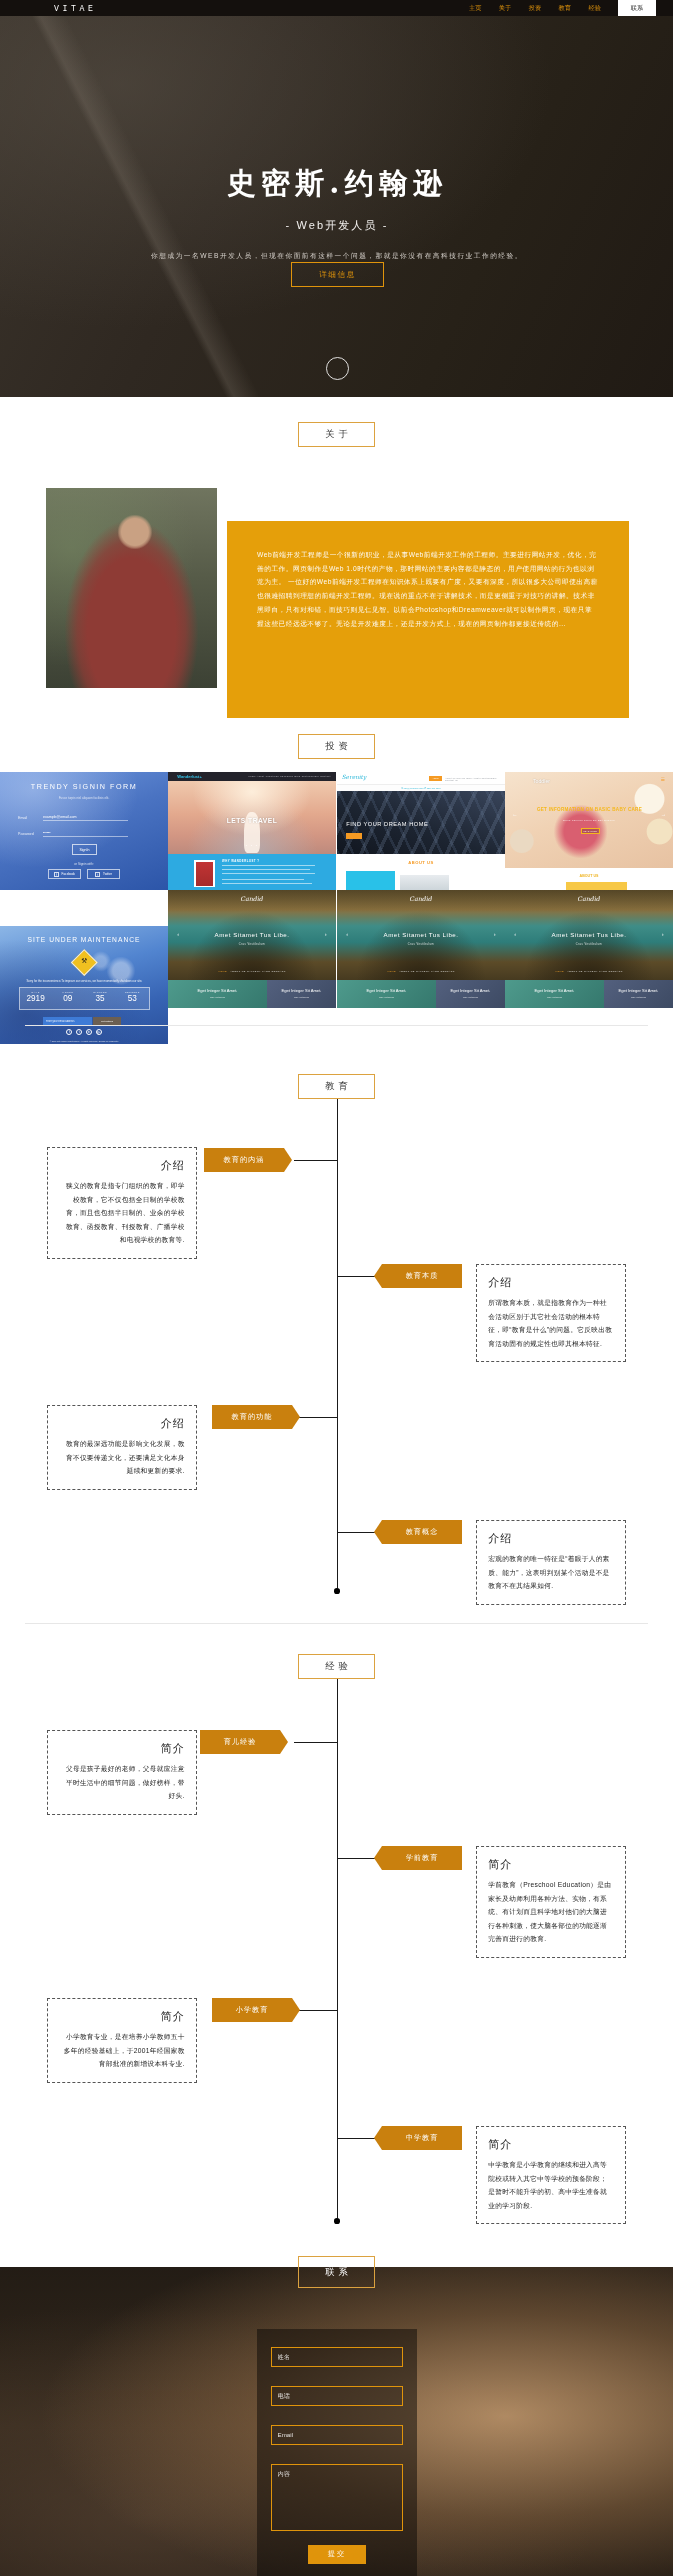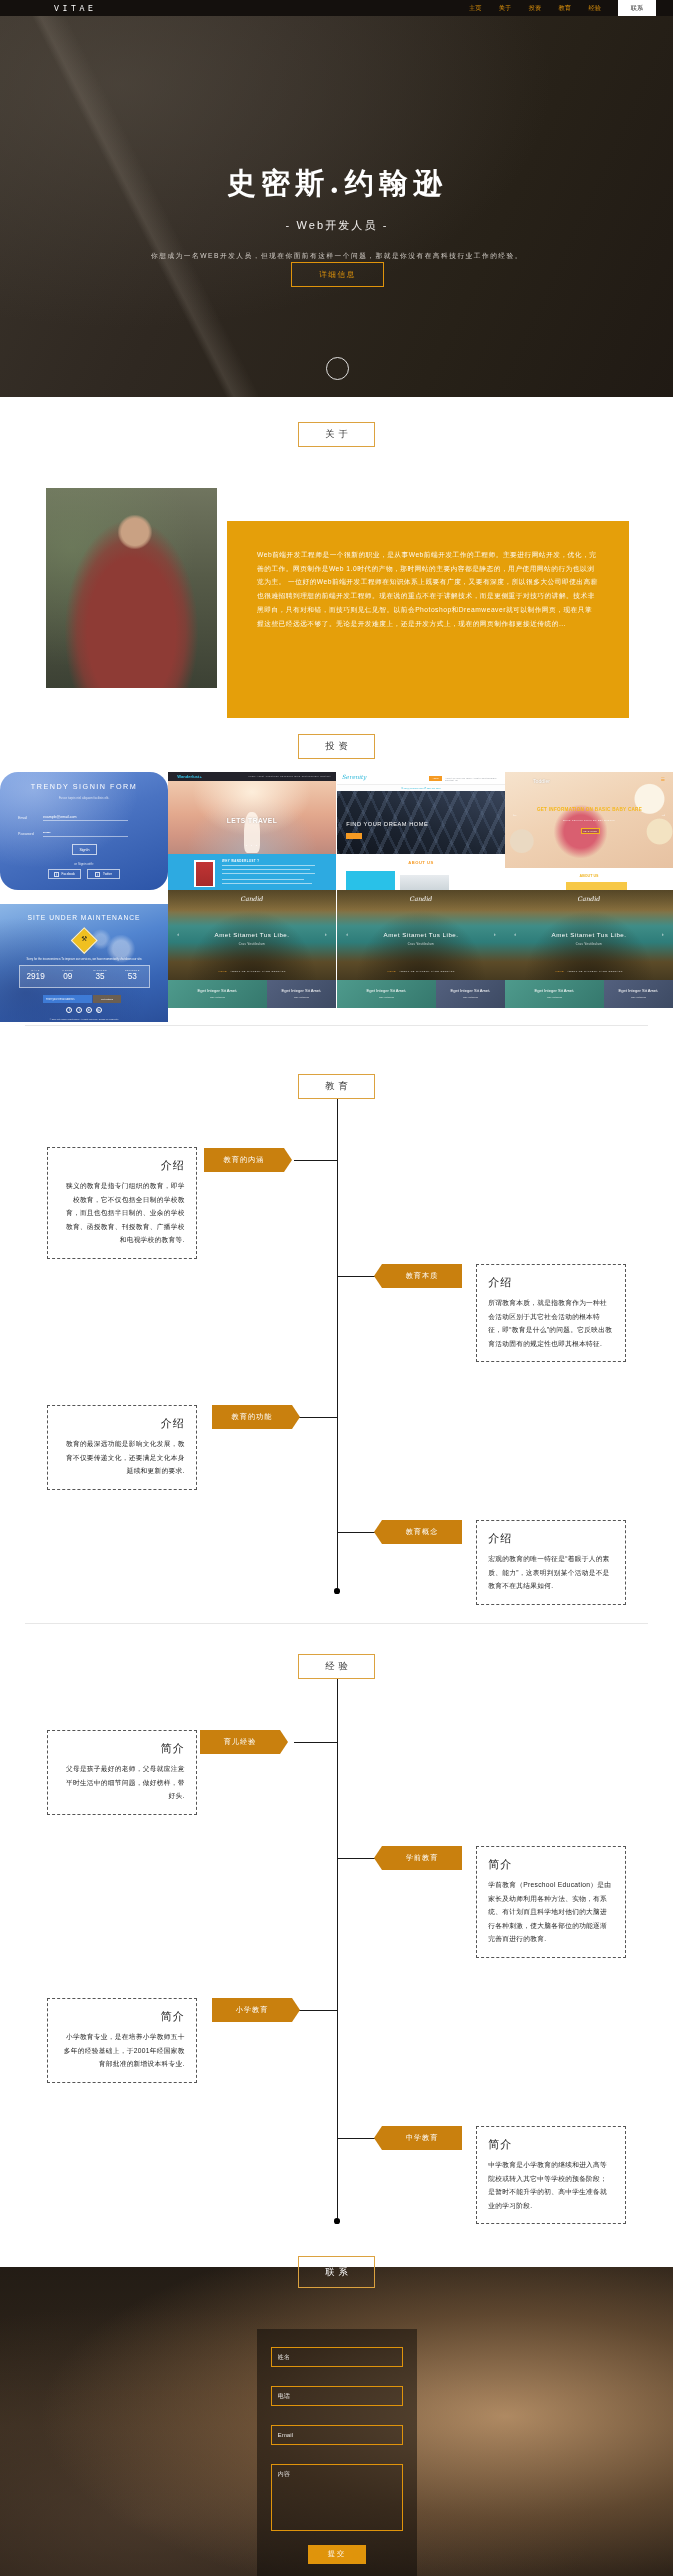"TRENDY SIGNIN FORM" .t-signin { border-radius: 18px -> none }
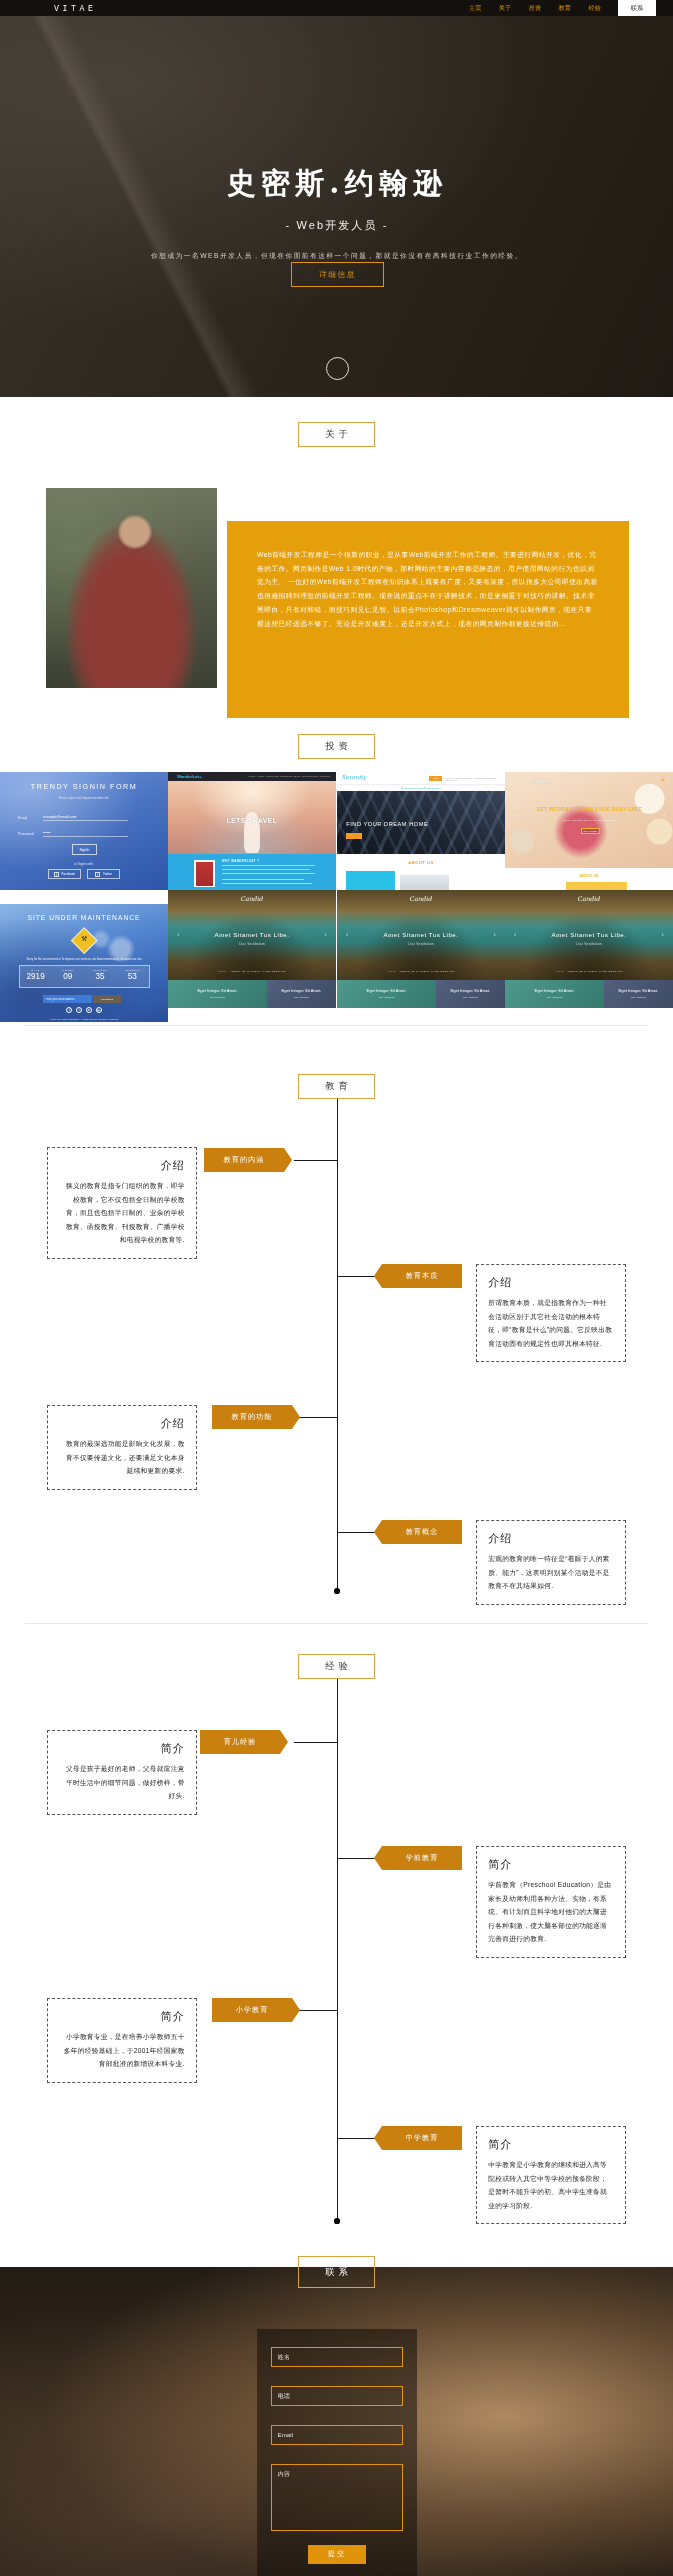"2919" div.tile { top: 904px -> 926px }
